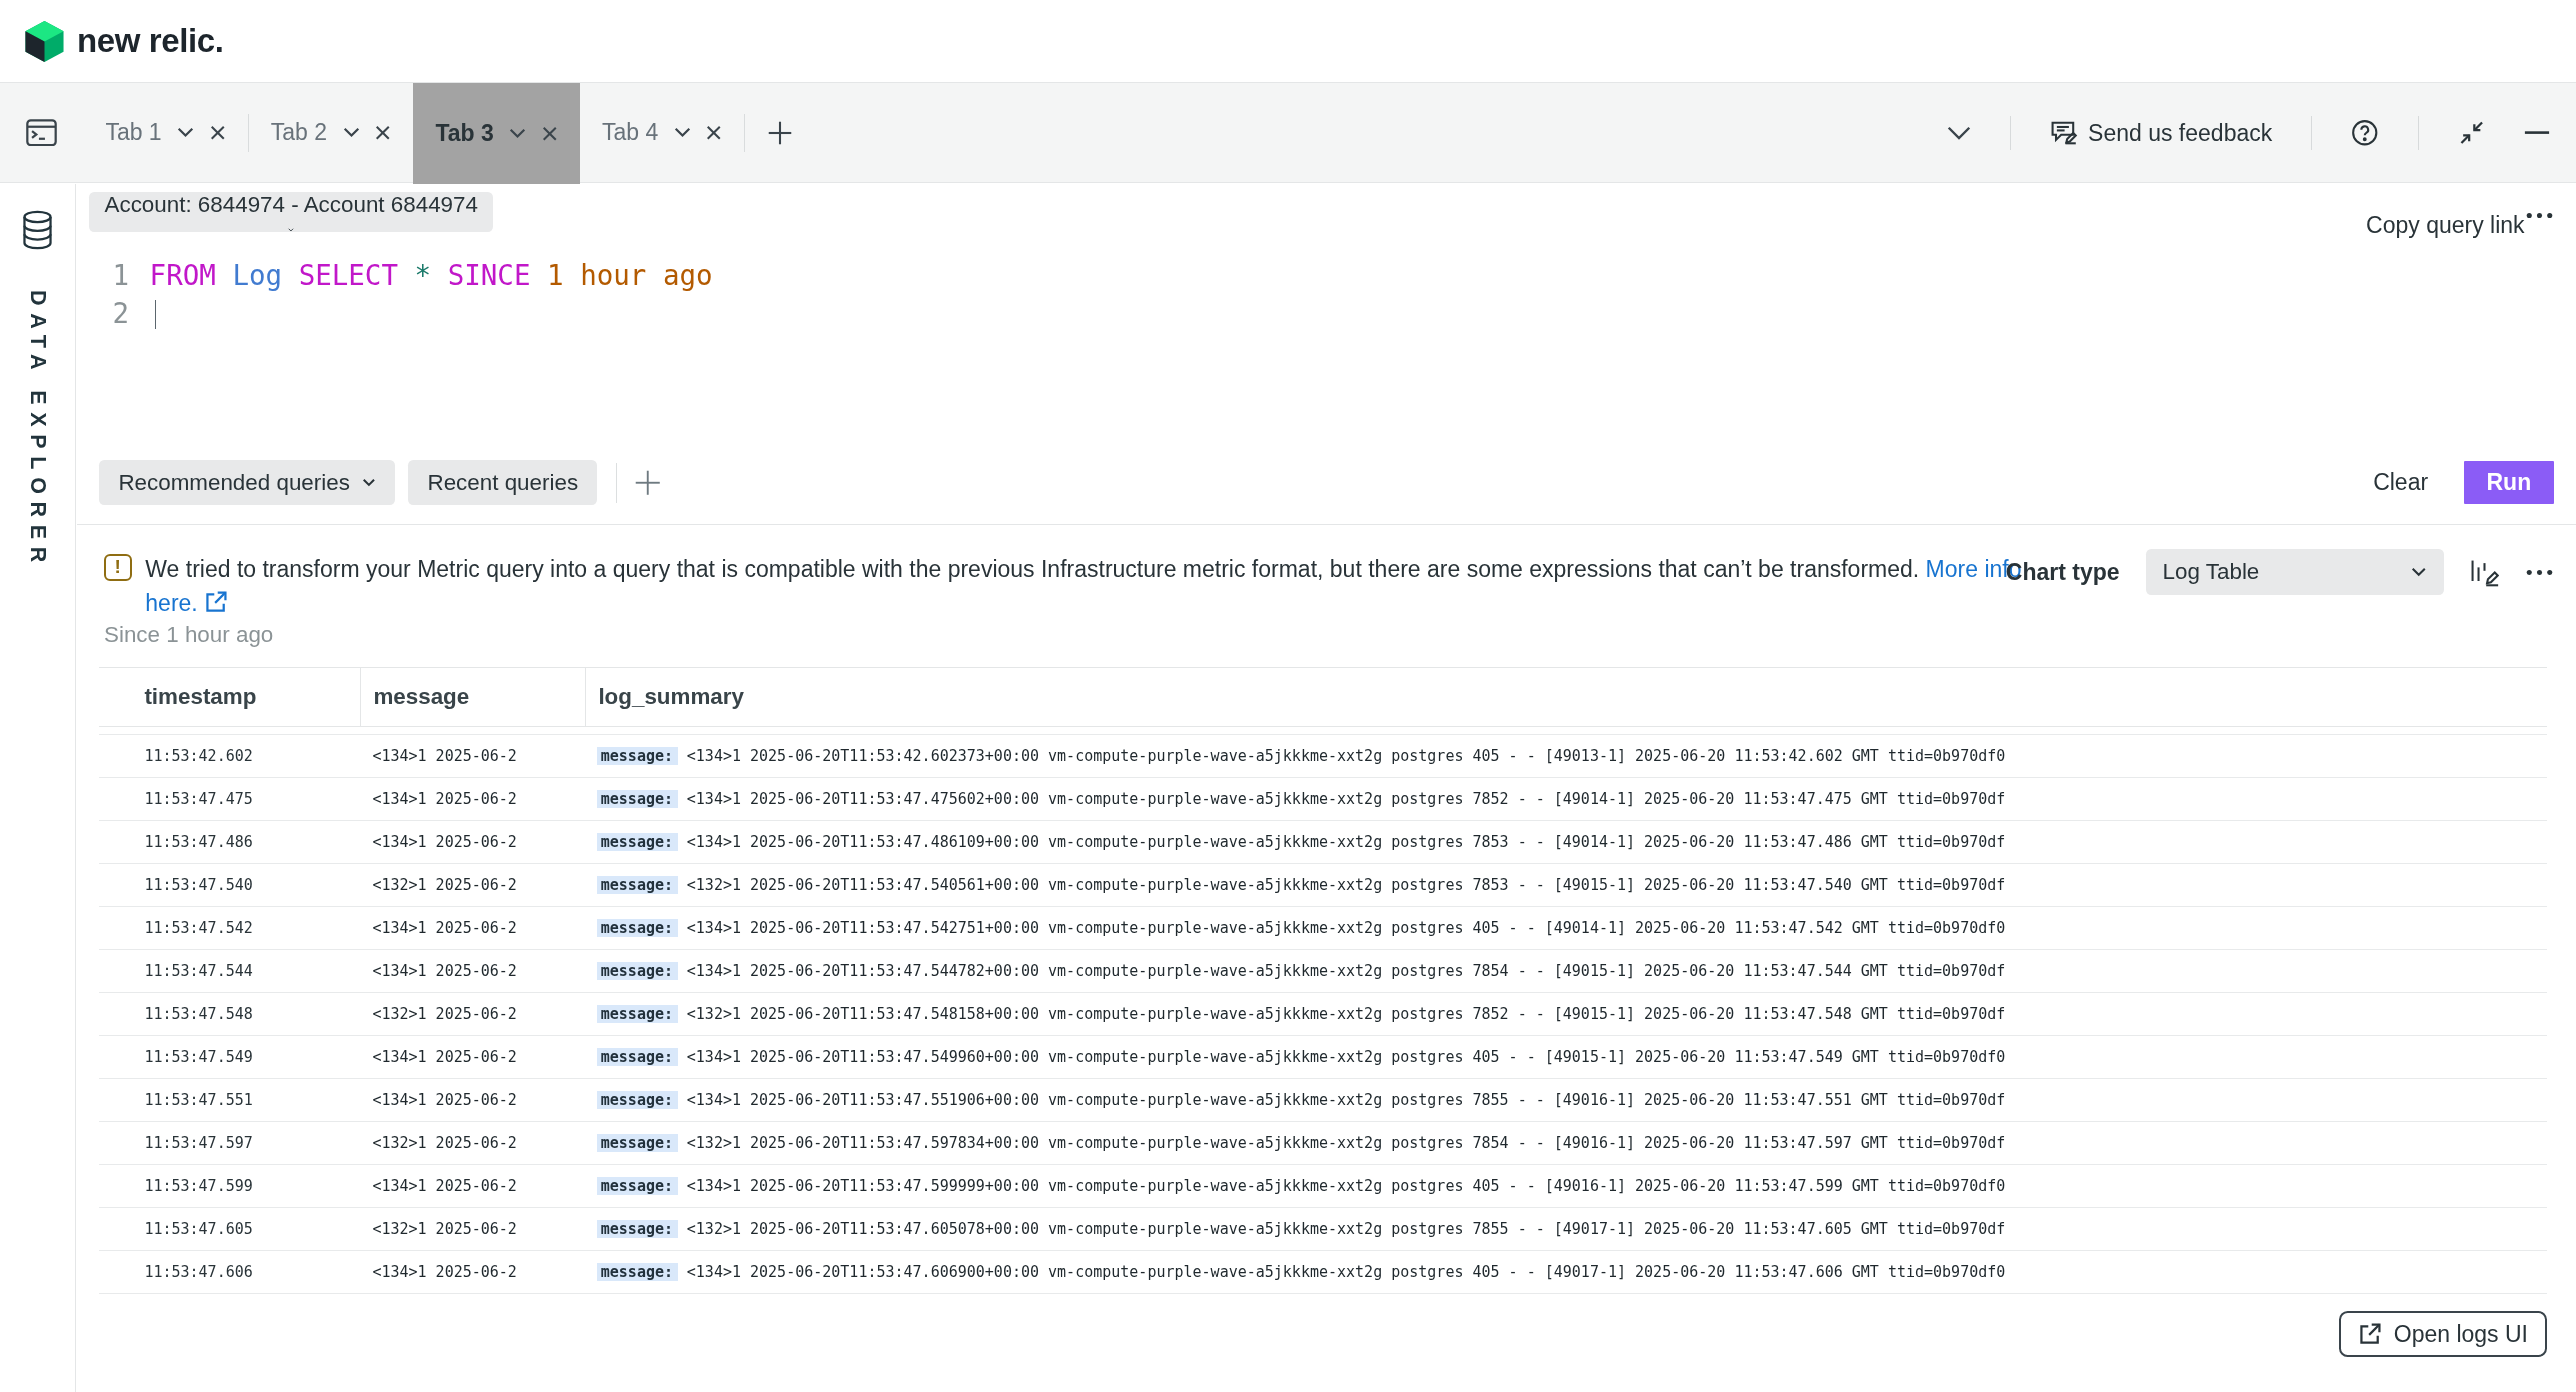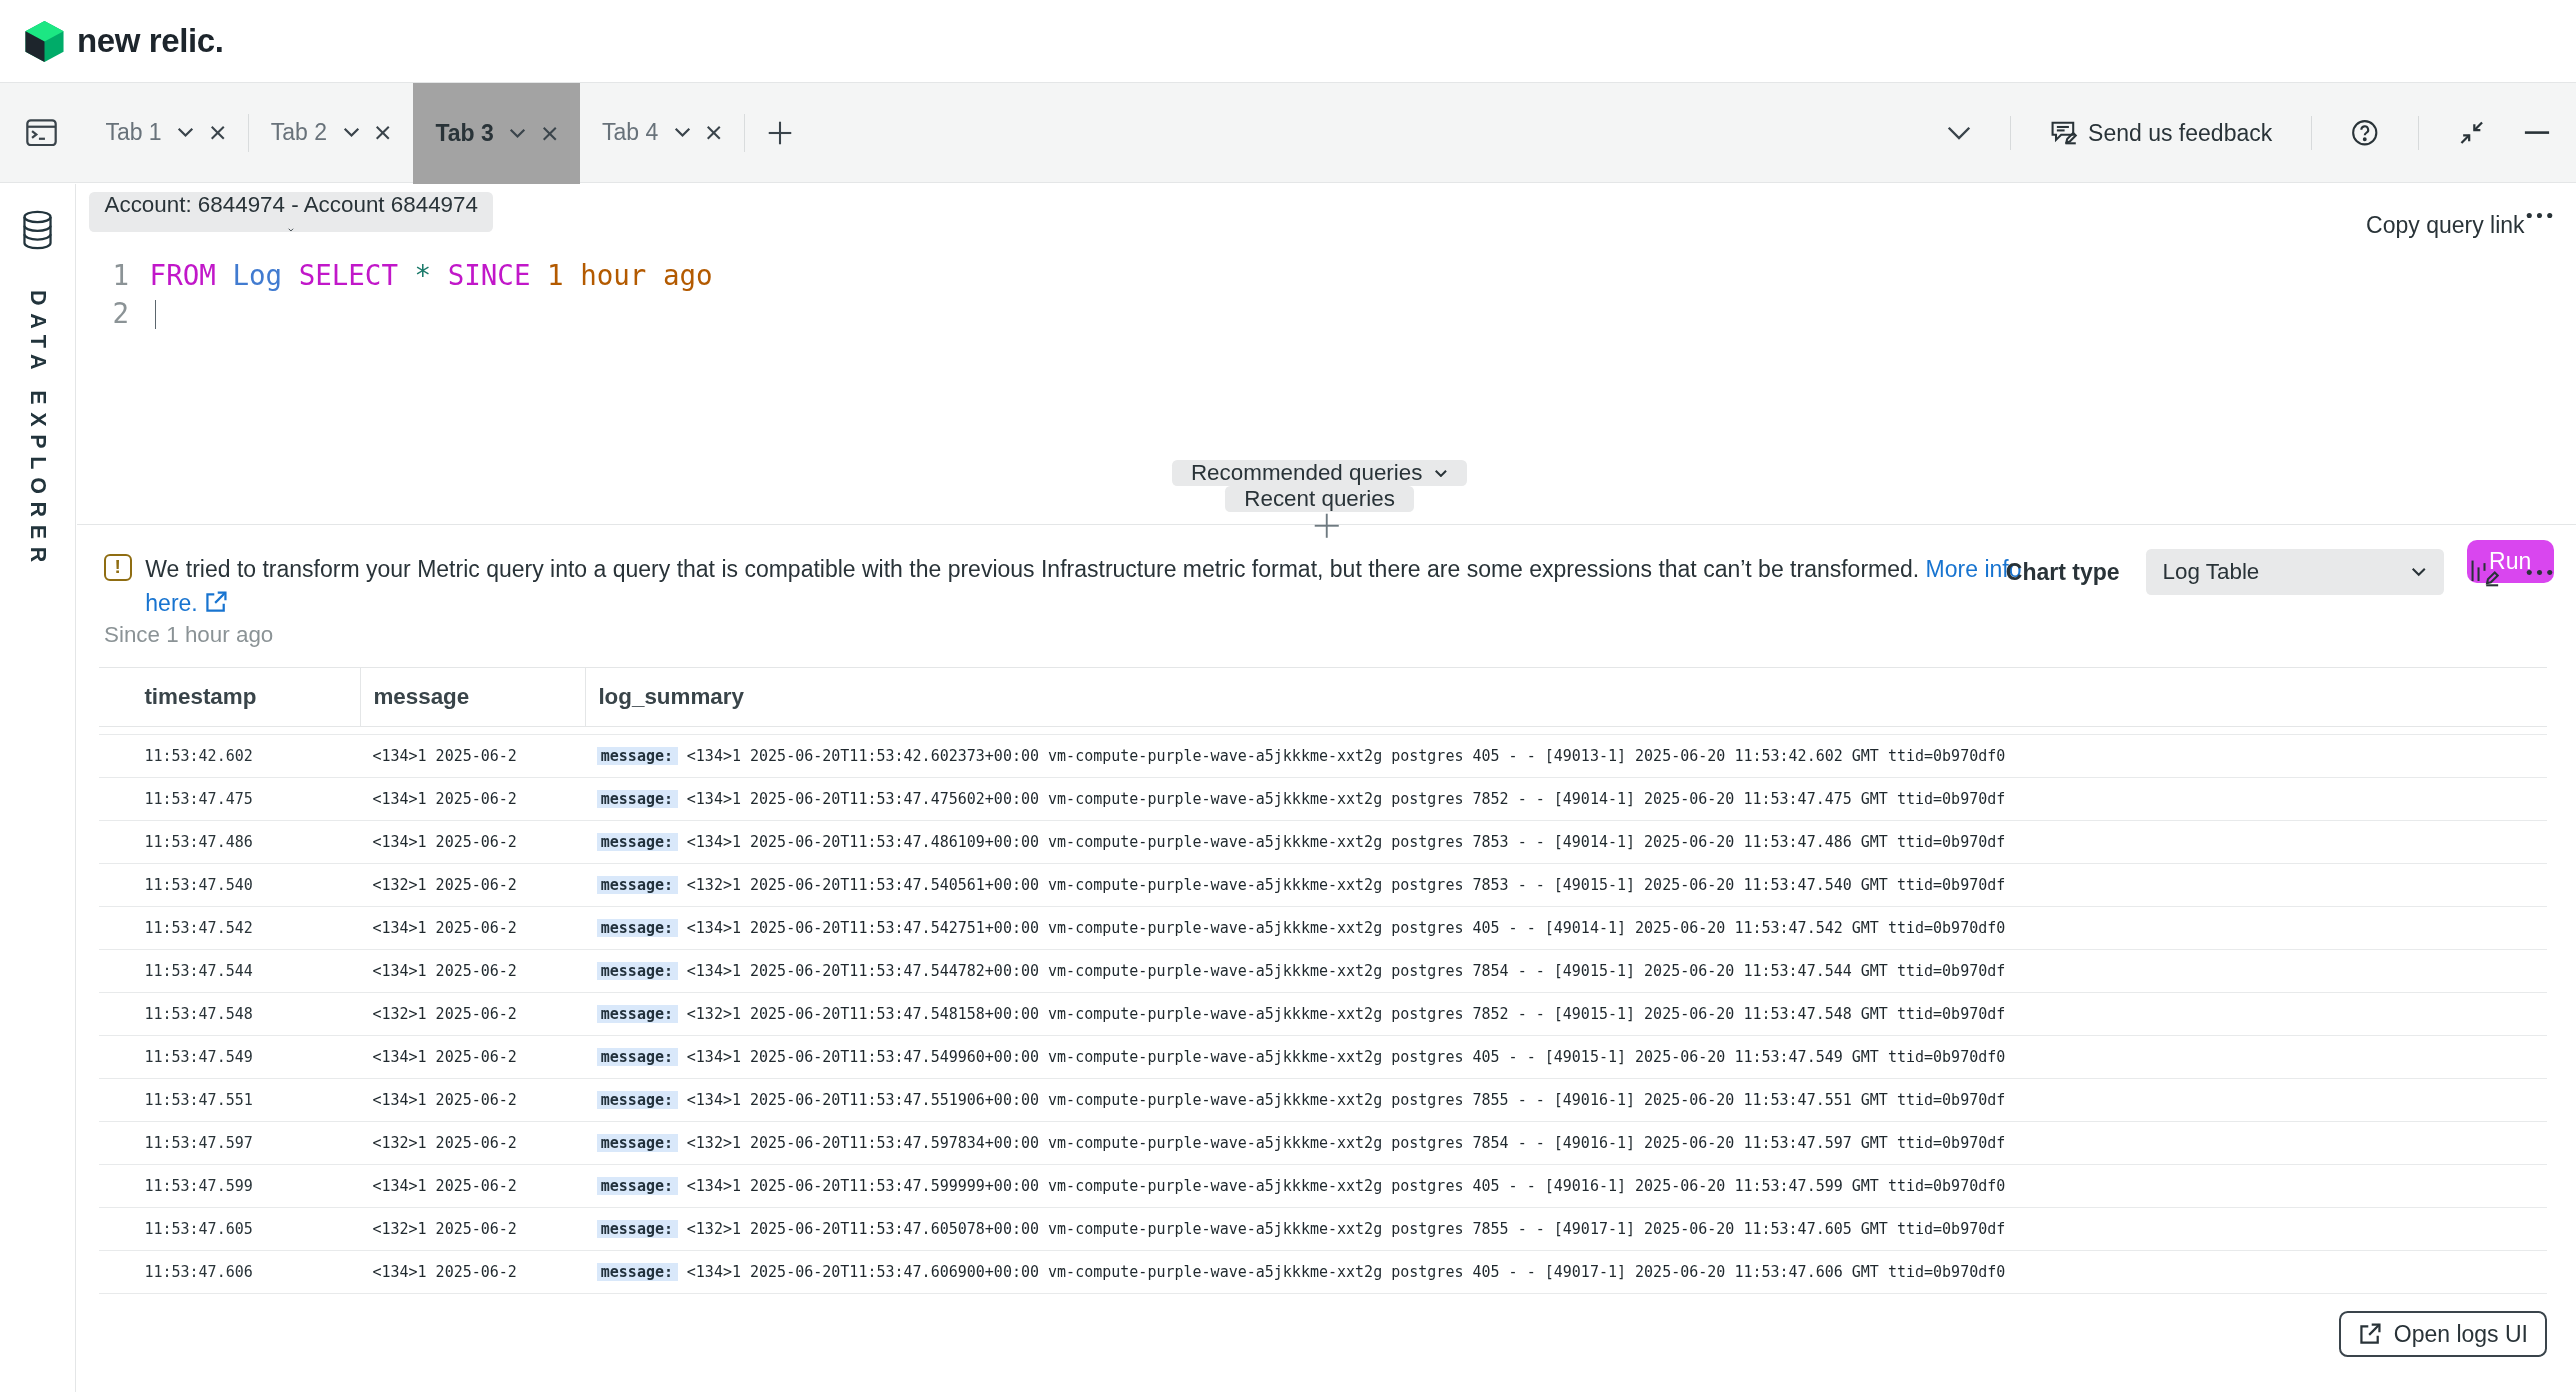"Recommended queries" .query-toolbar { flex-direction: column -> none }
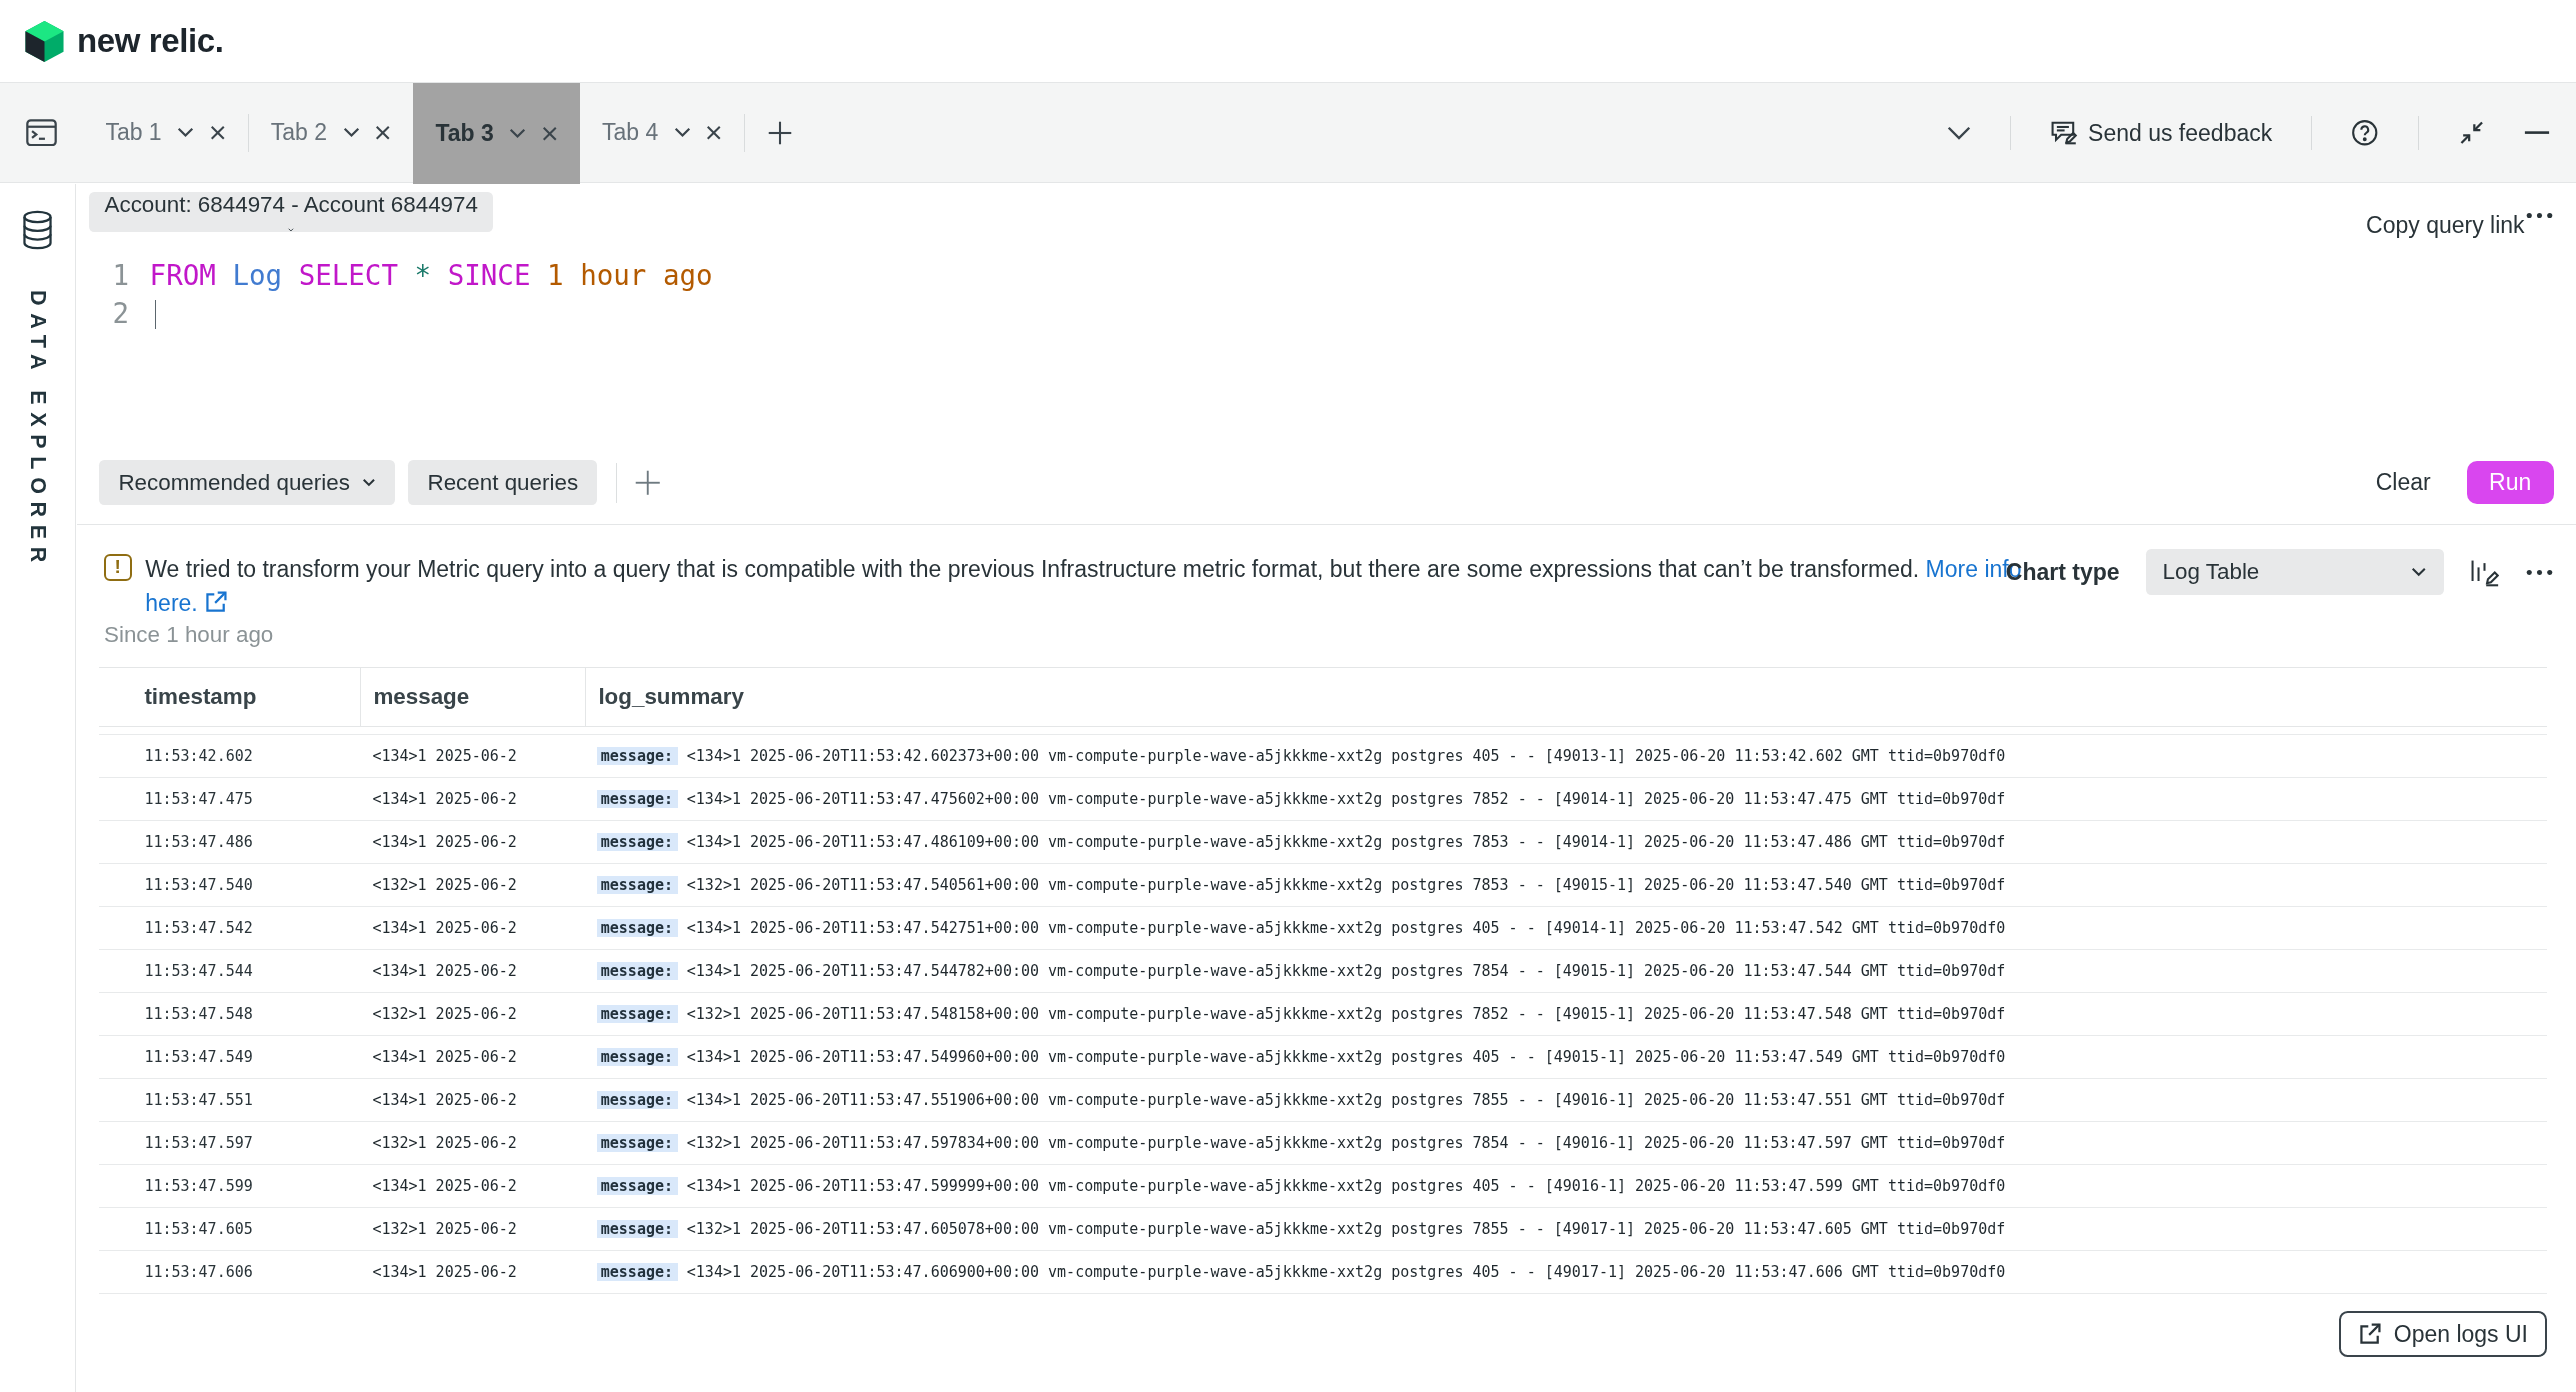"Run" .btn-run { background: #d946ef -> #8b5cf6; border-radius: 10px -> 1px; font-weight: none -> bold }
